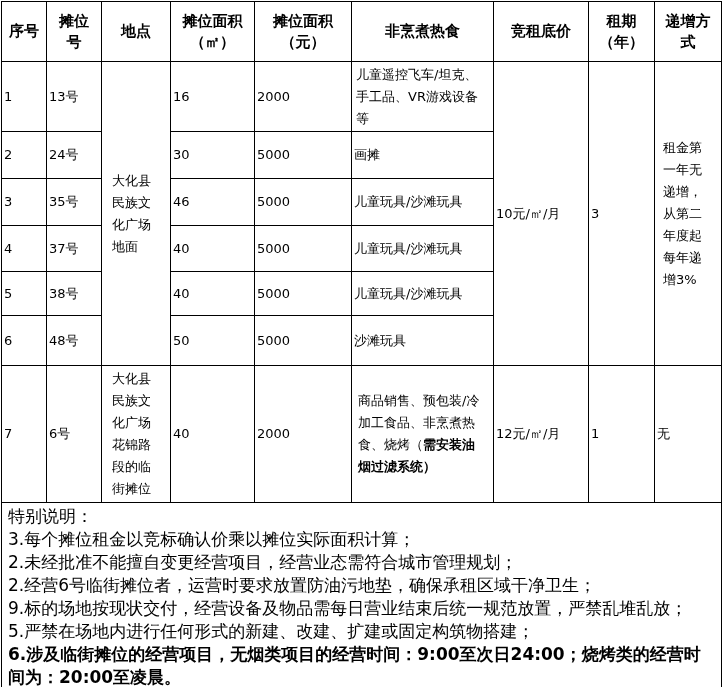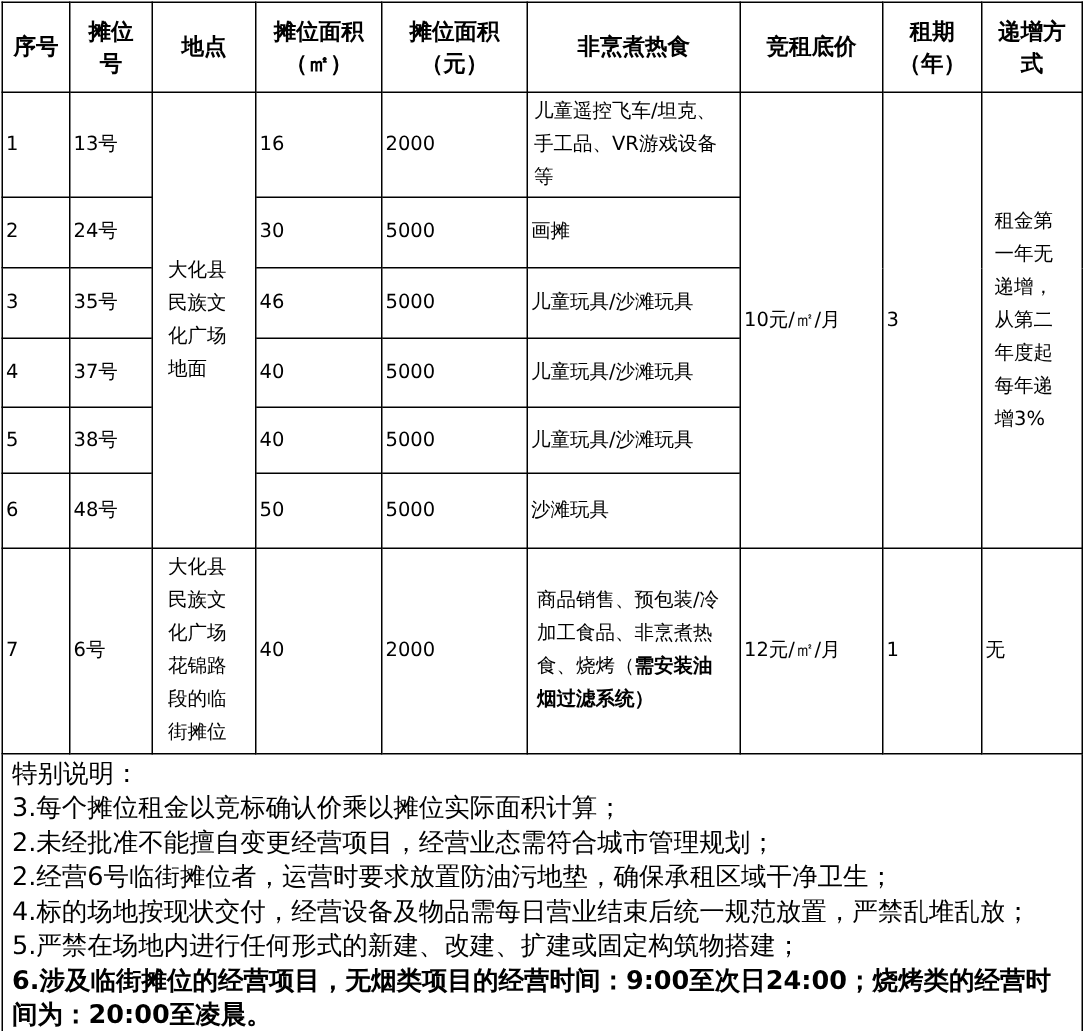"4.标的场地按现状交付，经营设备及物品需每日营业结束后统一规范放置，严禁乱堆乱放" span.note-line { text: 4 -> 9 }
